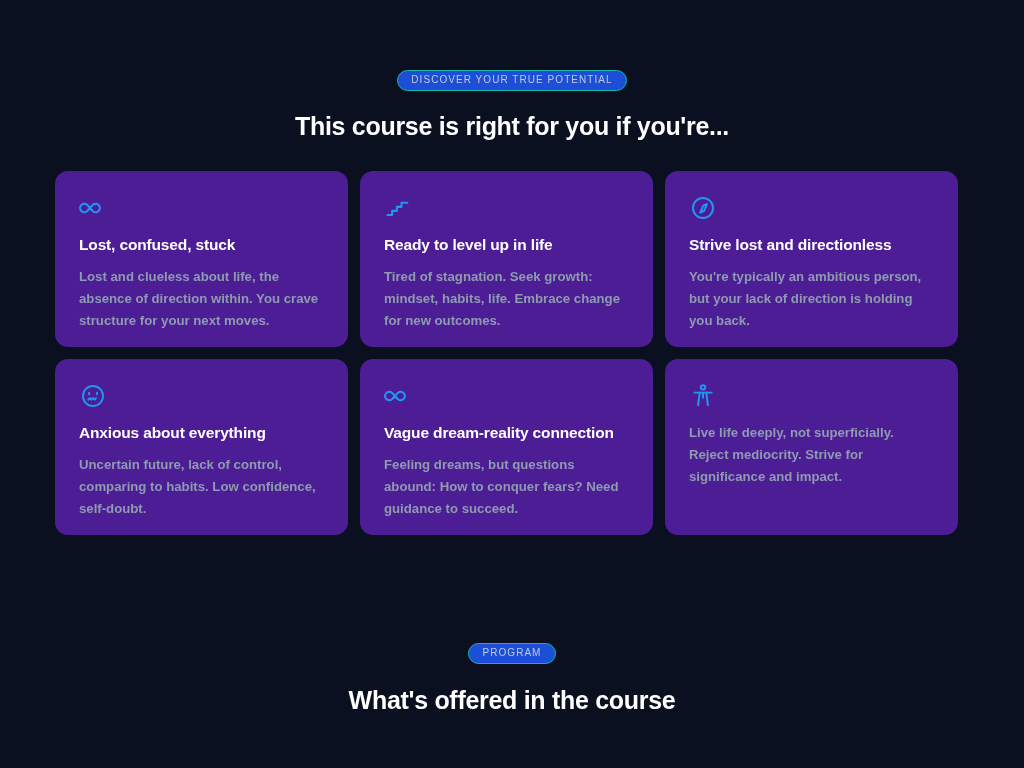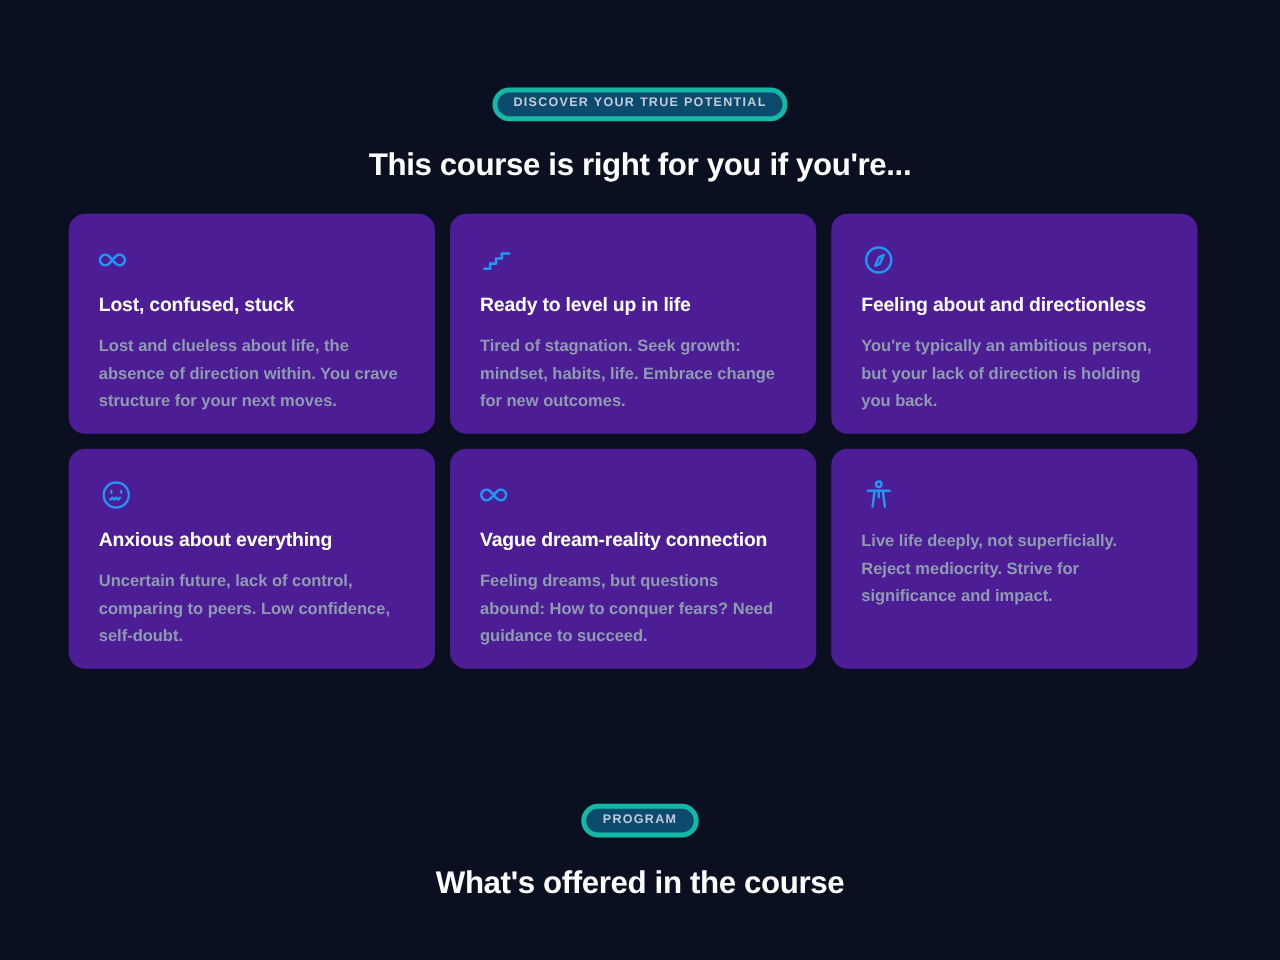"DISCOVER YOUR TRUE POTENTIAL" .badge { background: #0c4a6e -> #1d4ed8; border: 4px solid #14b8a6 -> 1px solid #14b8a6; font-weight: 700 -> 400 }
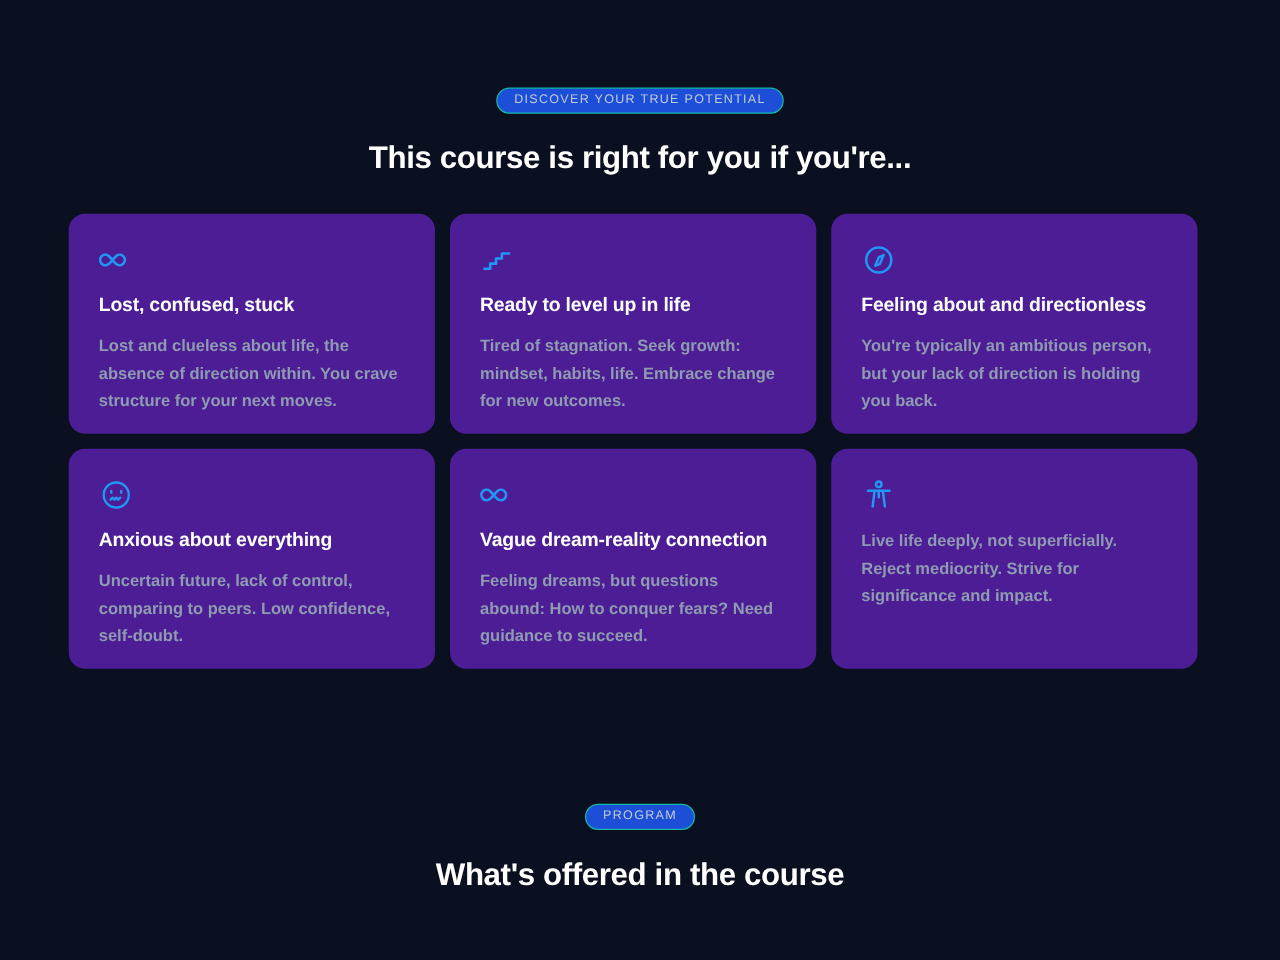"Feeling about and directionless" div.card-title { text: Feeling about -> Strive lost }
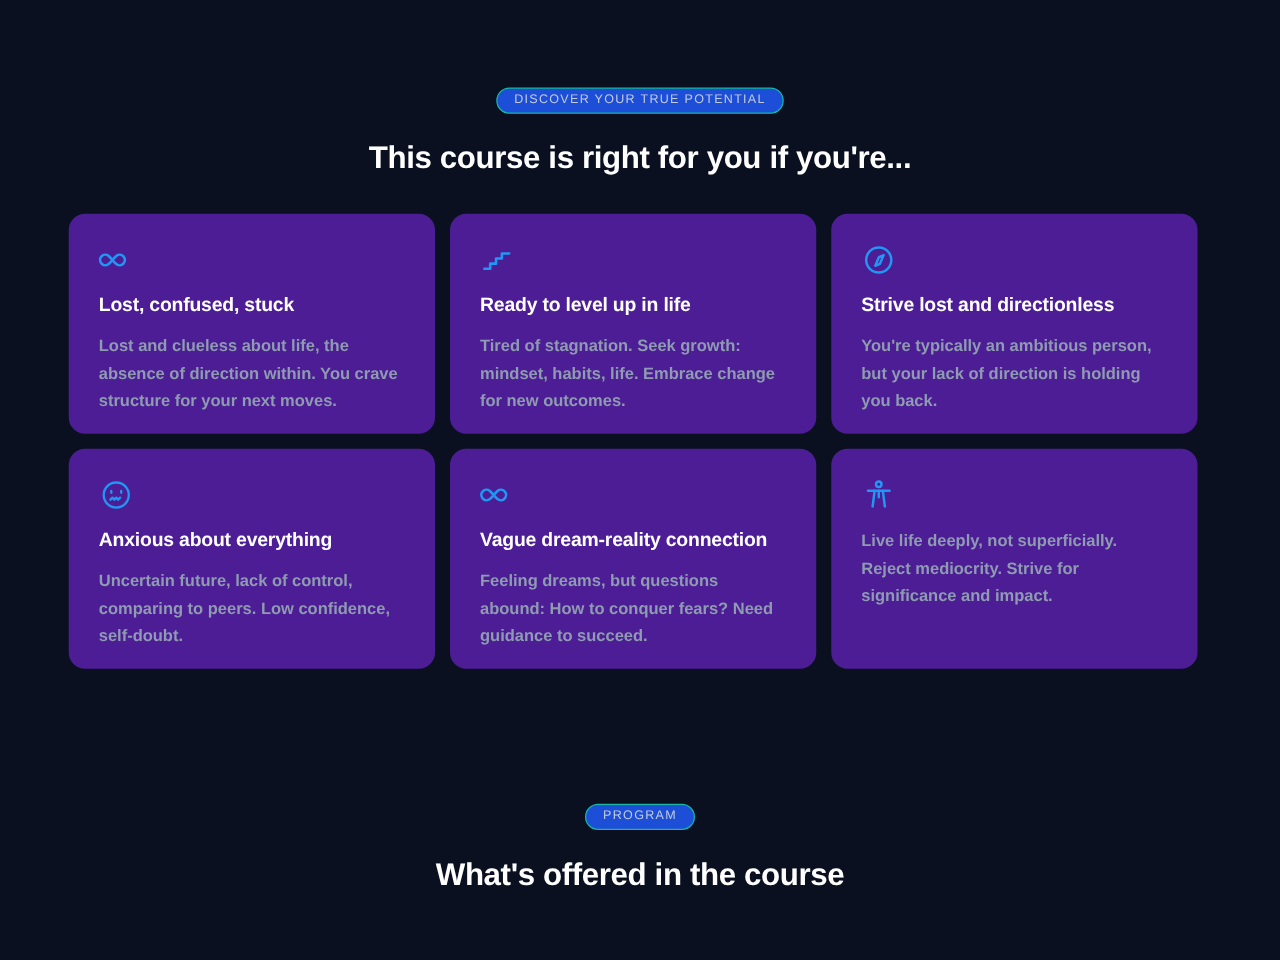"Uncertain future, lack of control," div.card-desc { text: peers -> habits }
